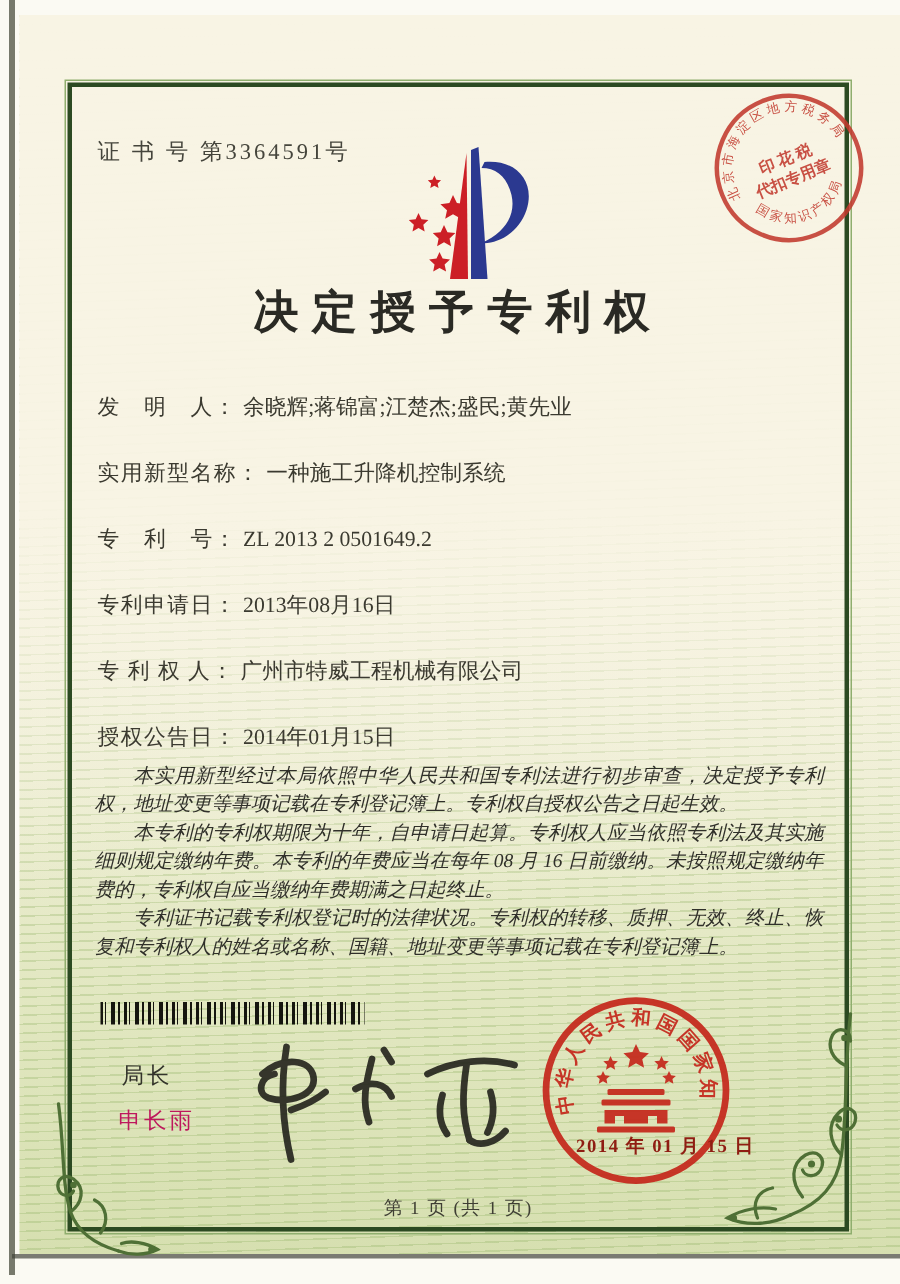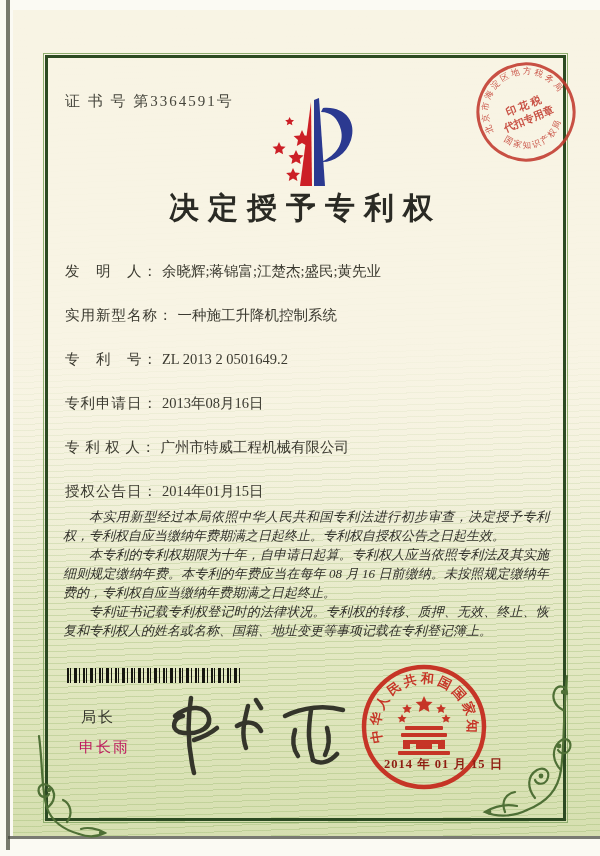"本实用新型经过本局依照中华人民共和国专利法进行初步审查，决定授予专利权，专利权自" p { text: 专利权自应当缴纳年费期满之日起终止 -> 地址变更等事项记载在专利登记簿上 }
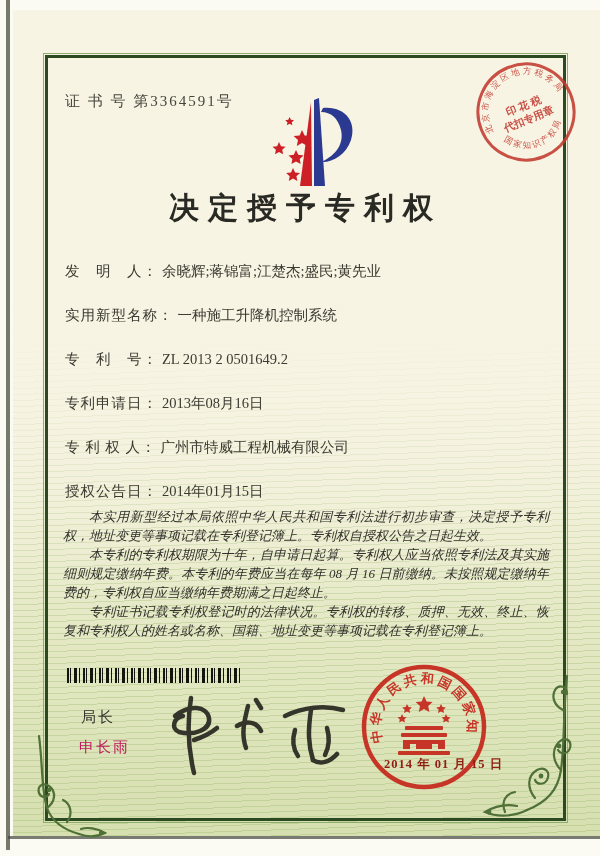"第 1 页 (共 1" div.footer { html: none -> <div>第 1 页 (共 1 页)</div> }
